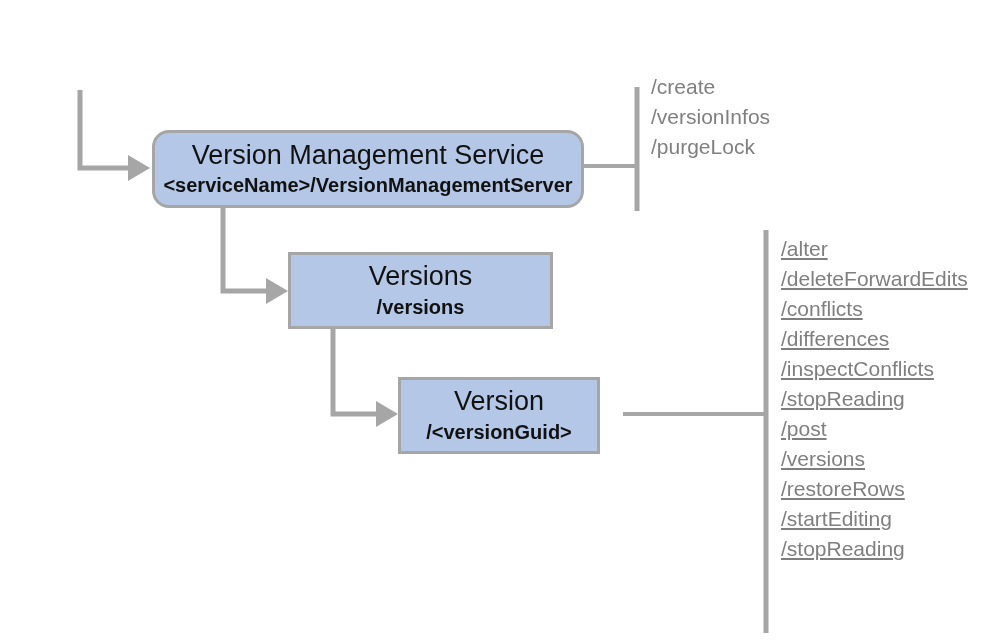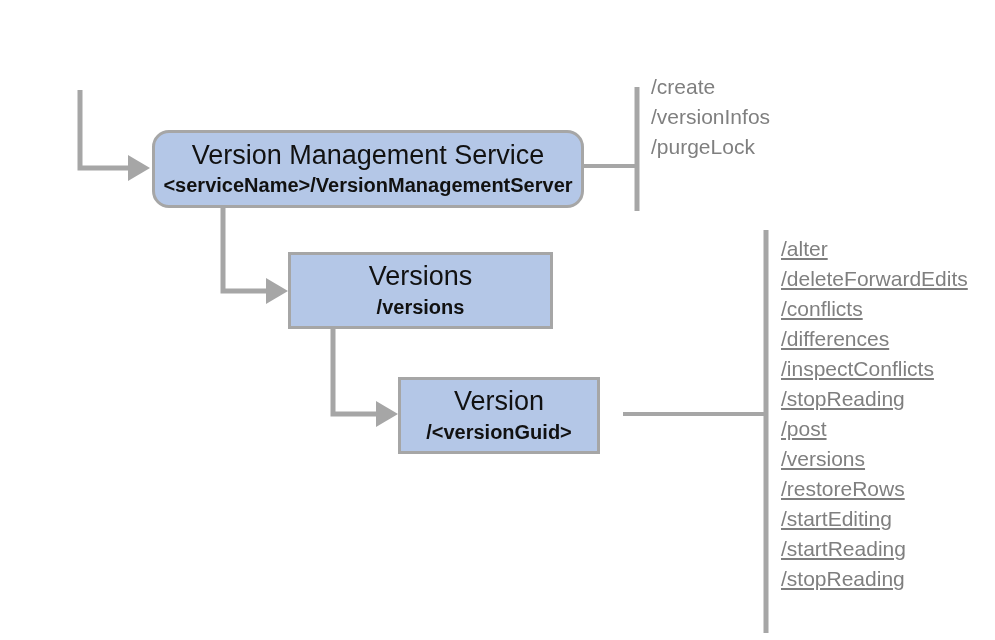"/startReading" div { html: <div>/startReading</div> -> none }
